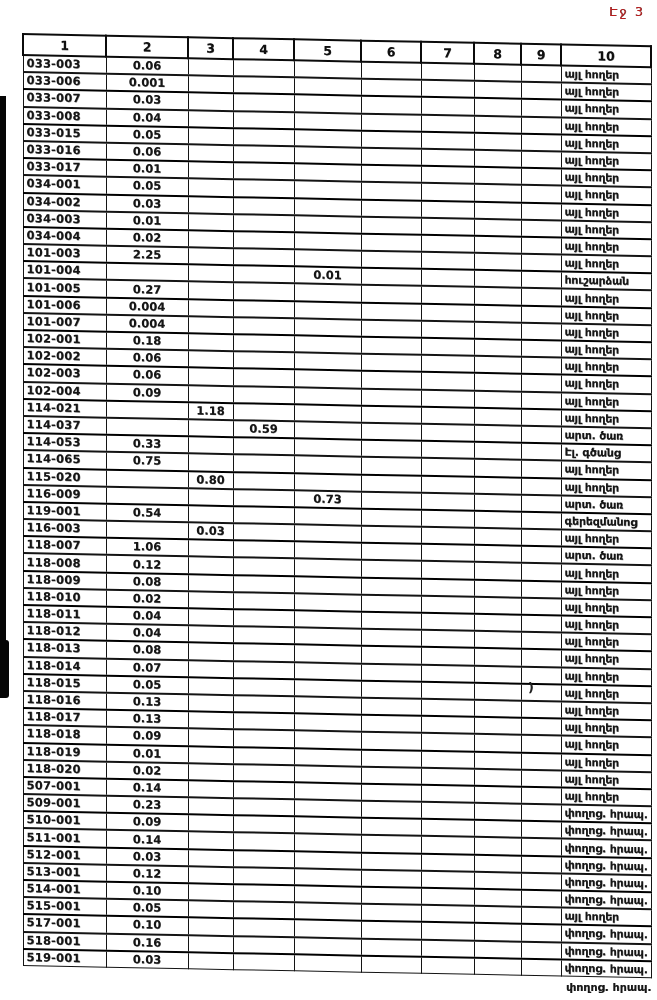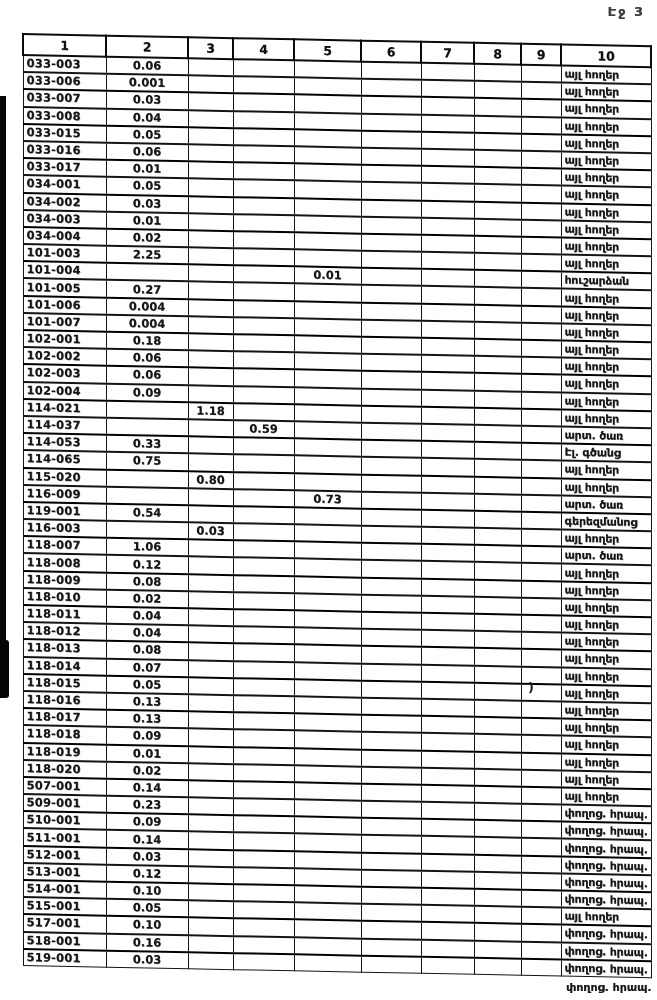"Էջ 3" .page-number { color: #404040 -> #b91c1c; font-weight: 700 -> 400 }
